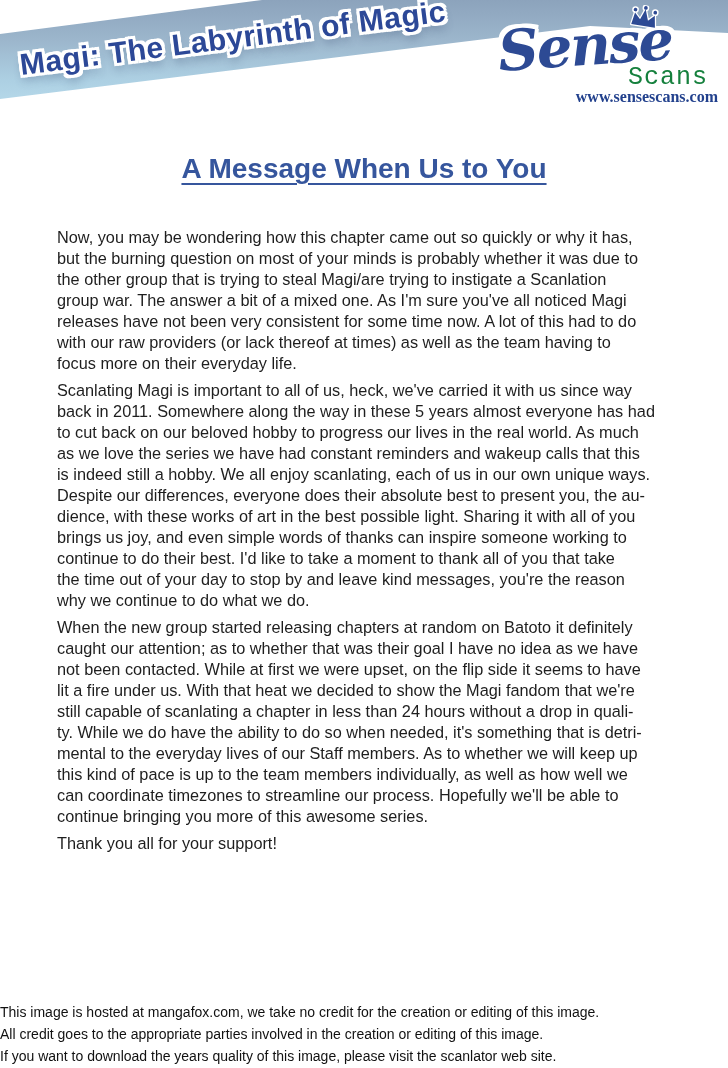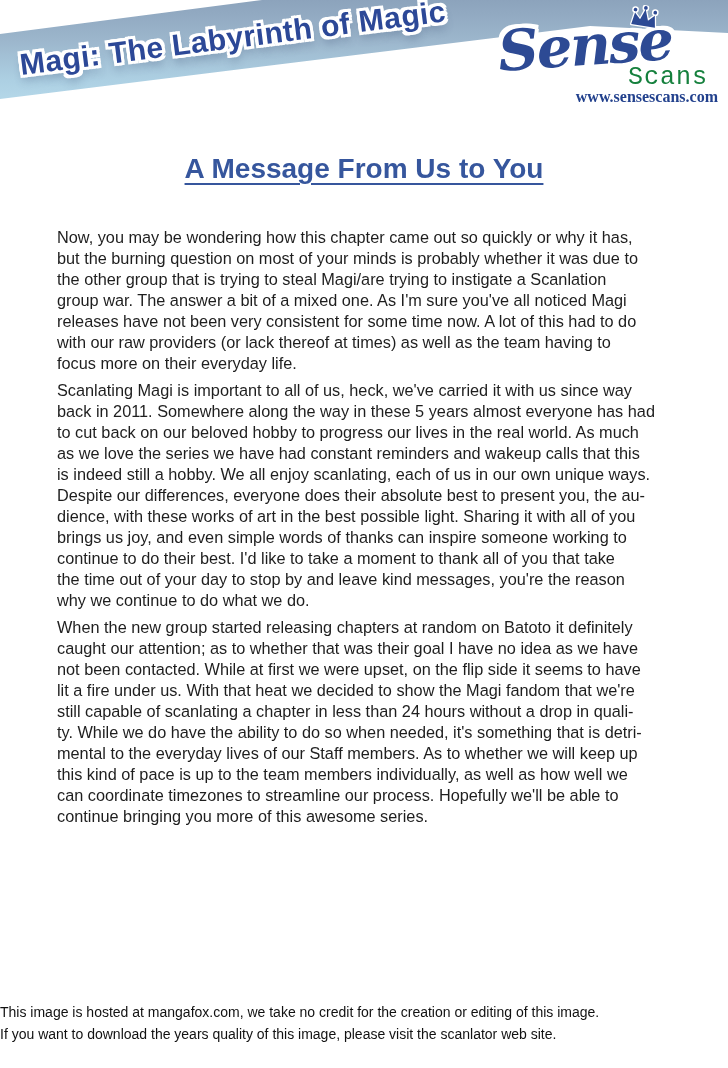"A Message From Us to" h1.message-heading { text: From -> When }
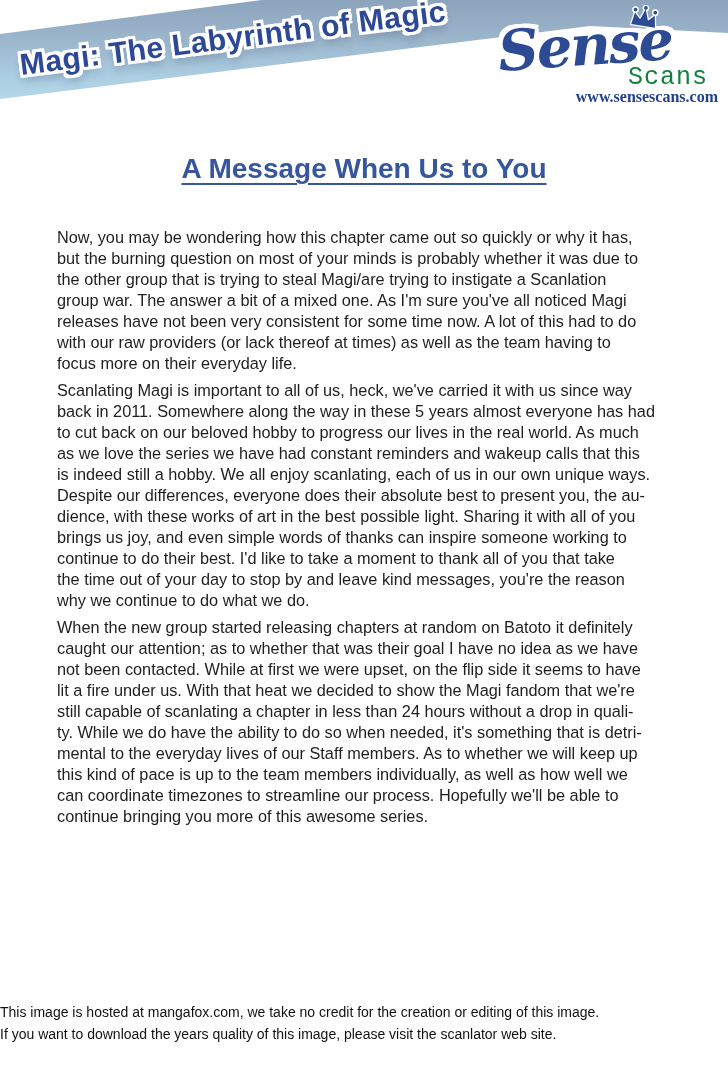"Thank you all for your" div.para { html: none -> <div>Thank you all for your support!</div> }
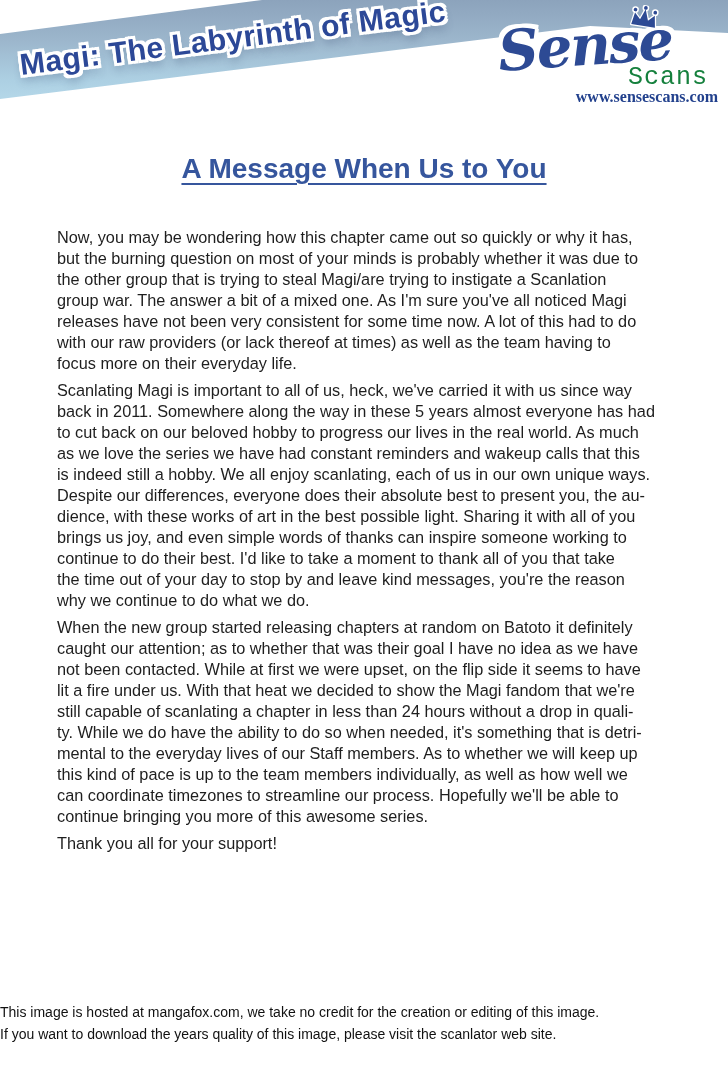"All credit goes to the" div { html: none -> <div>All credit goes to the appropriate parties involved in the creation or editing of this image.</div> }
